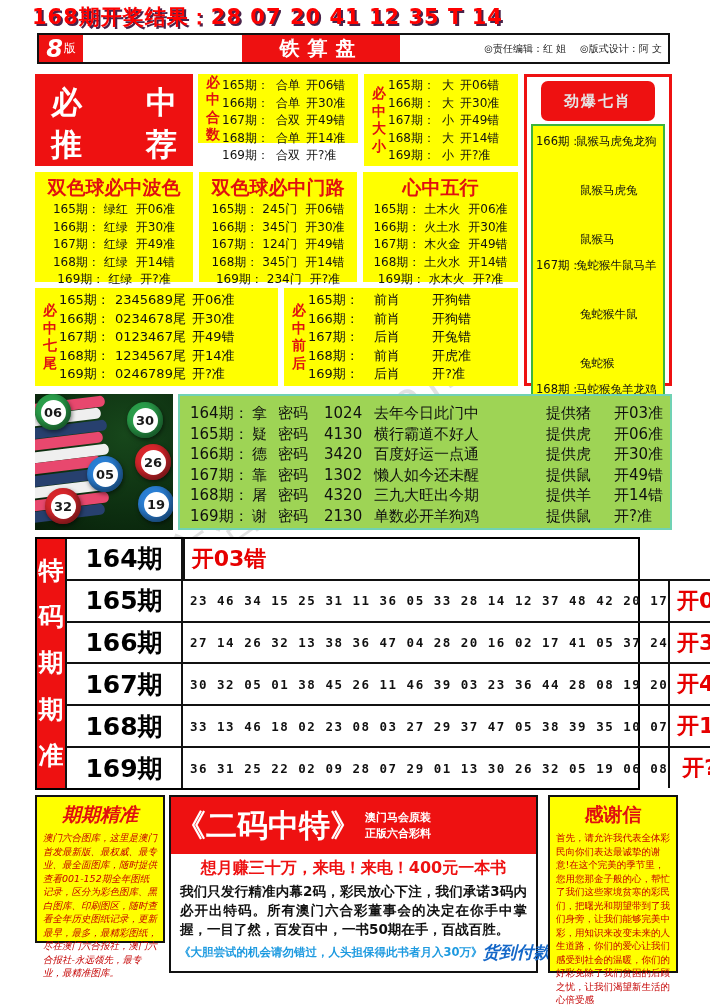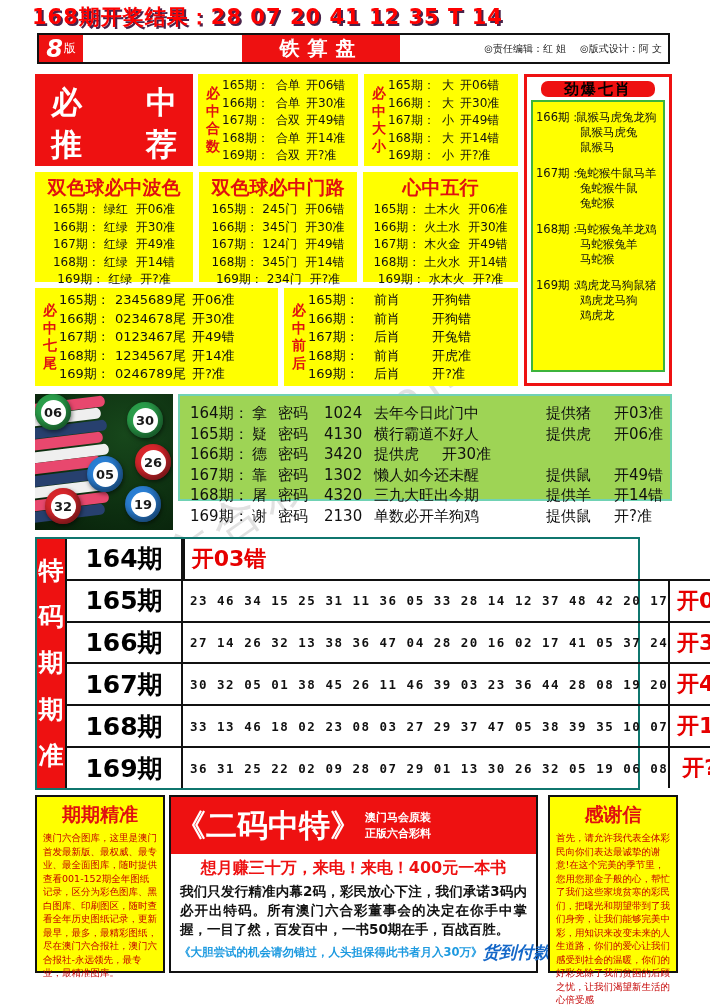"必中合数" #hesu { height: 92px -> 69px }
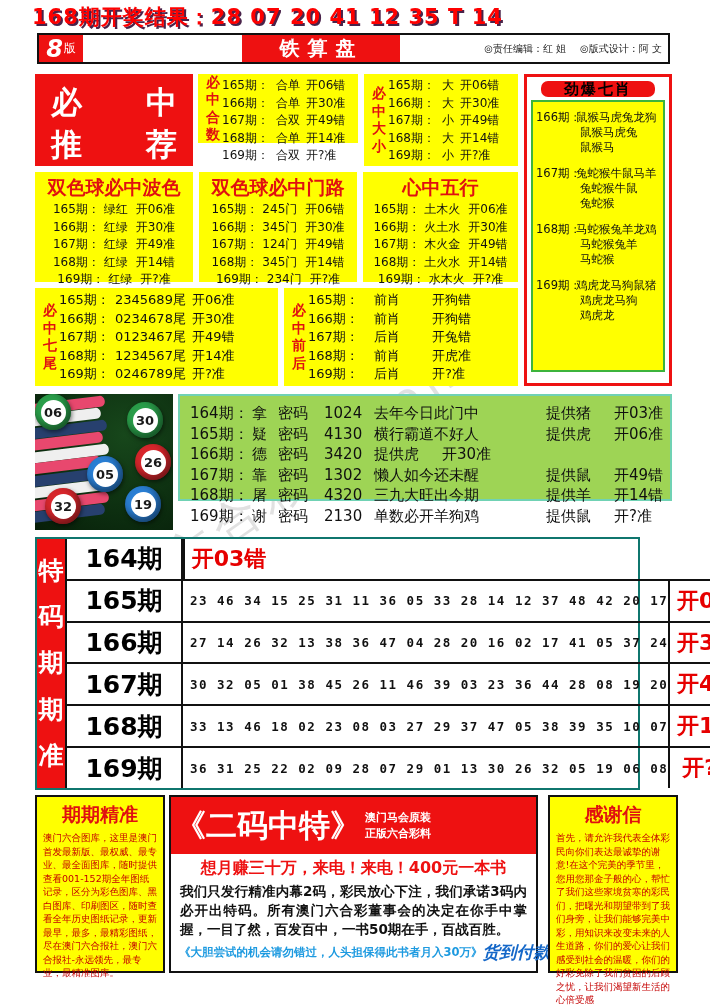"劲爆七肖" #jinbao .pill { color: #000000 -> #e5e5e5; height: 16px -> 40px }
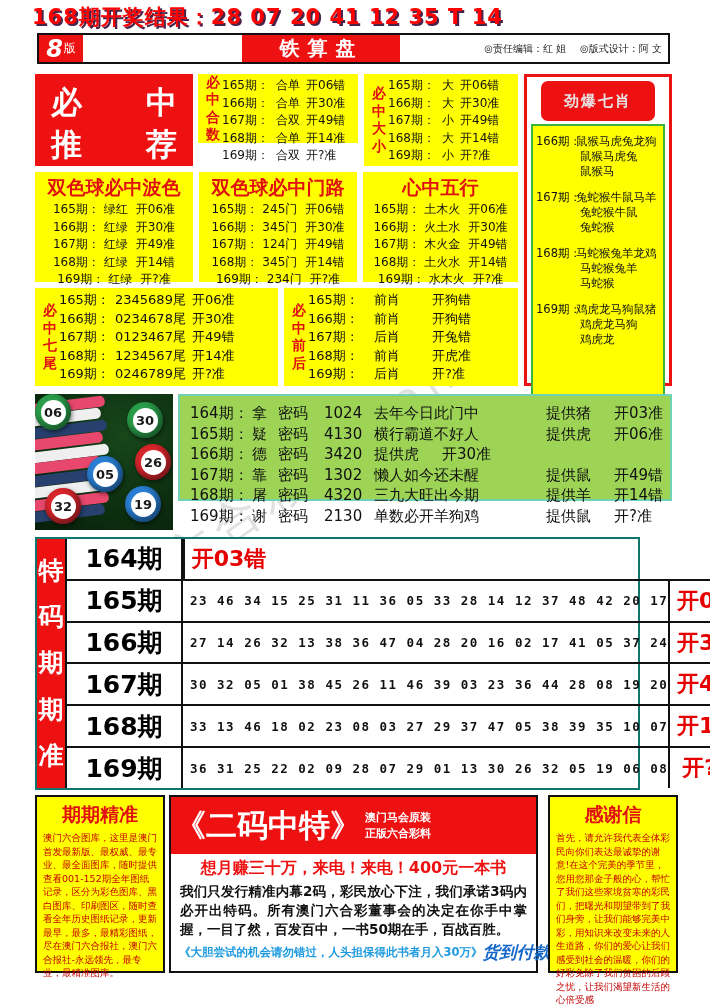"鼠猴马虎兔" #jinbao .grp .gi { margin-top: none -> 34px }
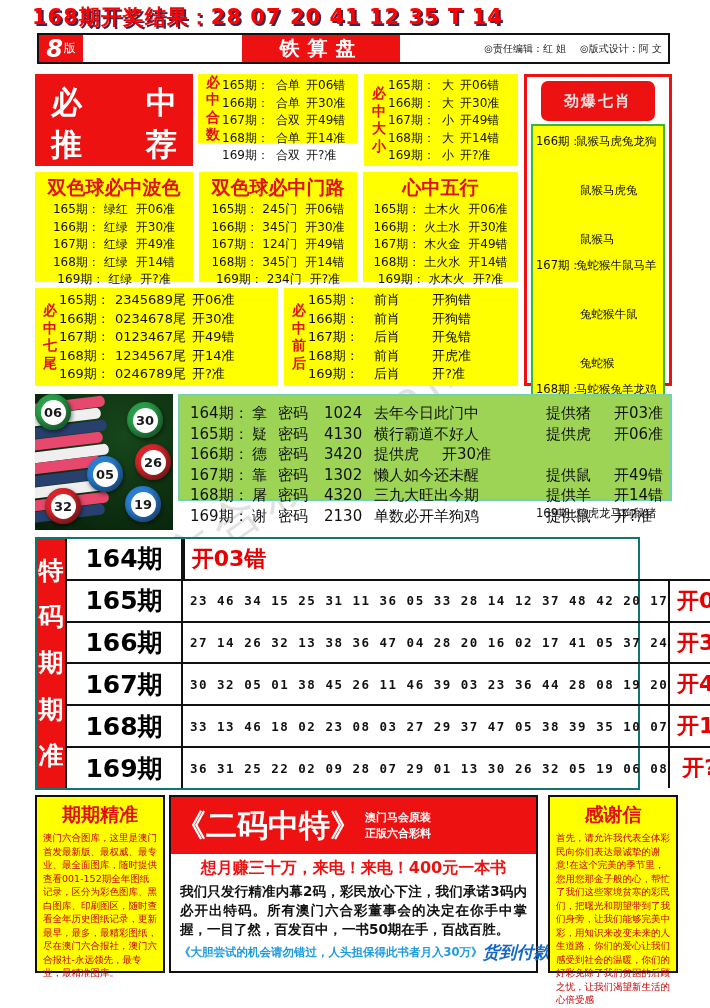"164期：" #mima { height: 107px -> 136px }
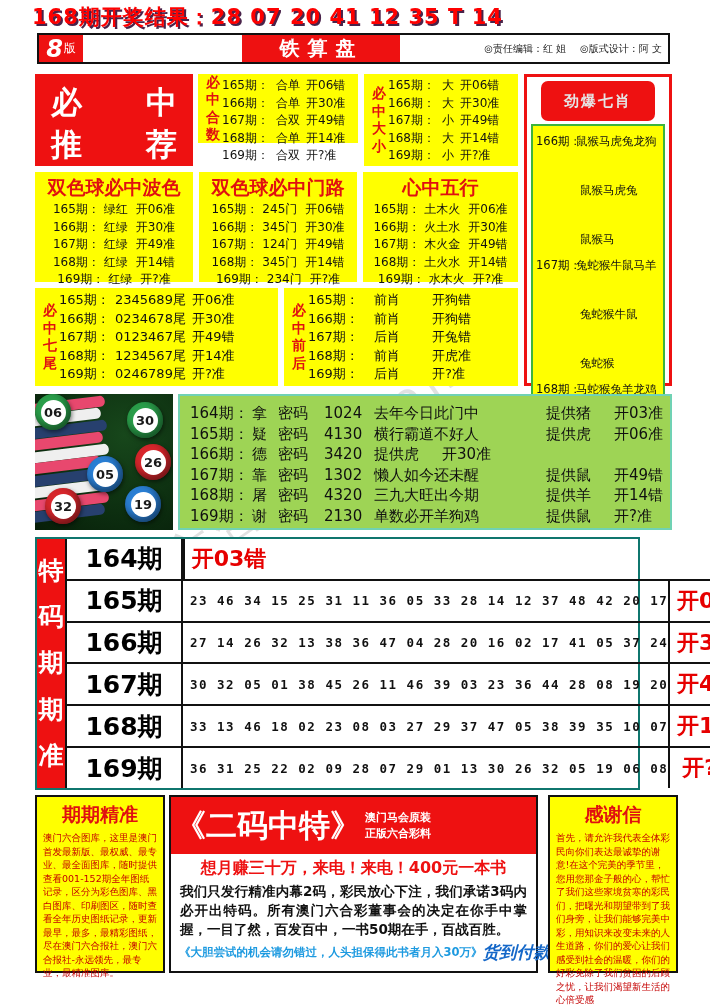"百度好运一点通" span.phrase { html: none -> <span>百度好运一点通</span> }
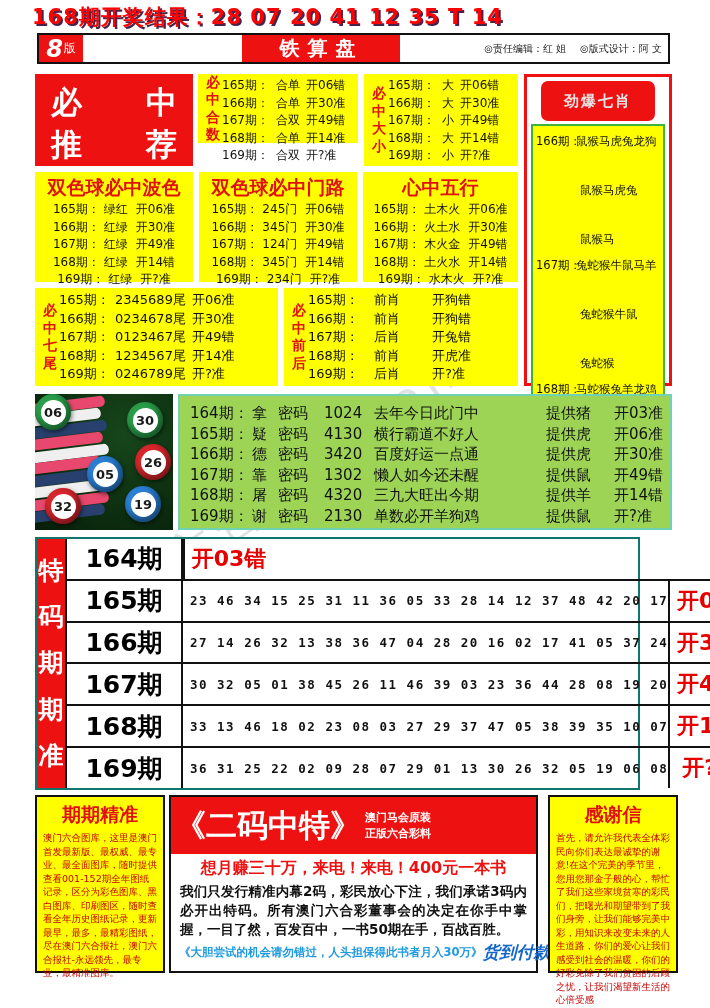"19" .ball:nth-of-type(6) { left: 90px -> 103px }
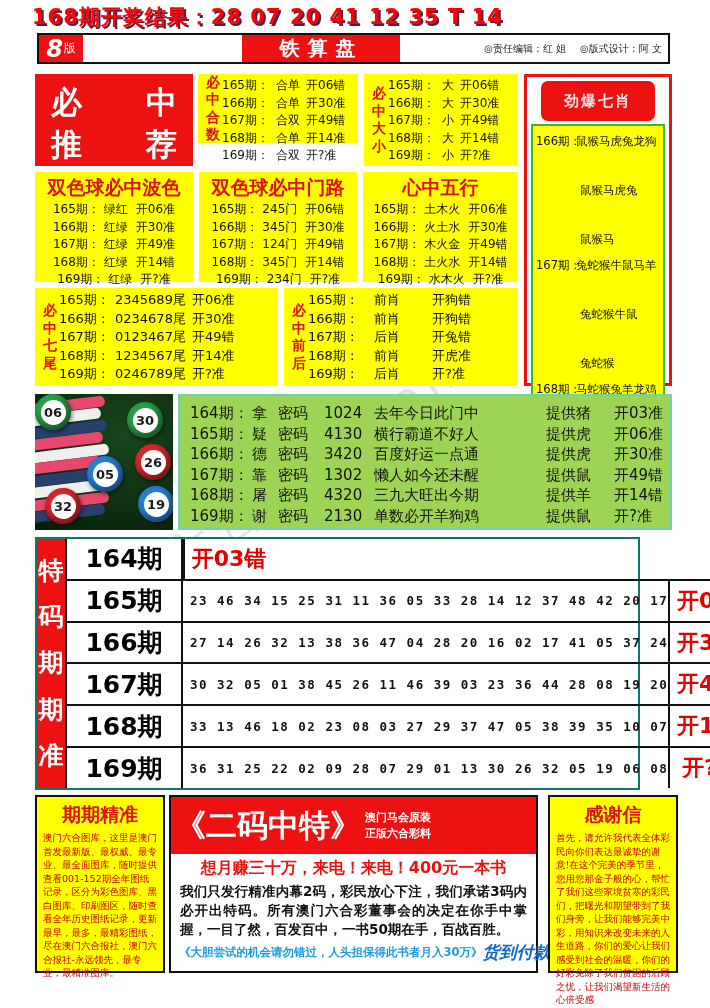"特码期期准" #table { border: 2px solid #0f766e -> 2px solid #000000 }
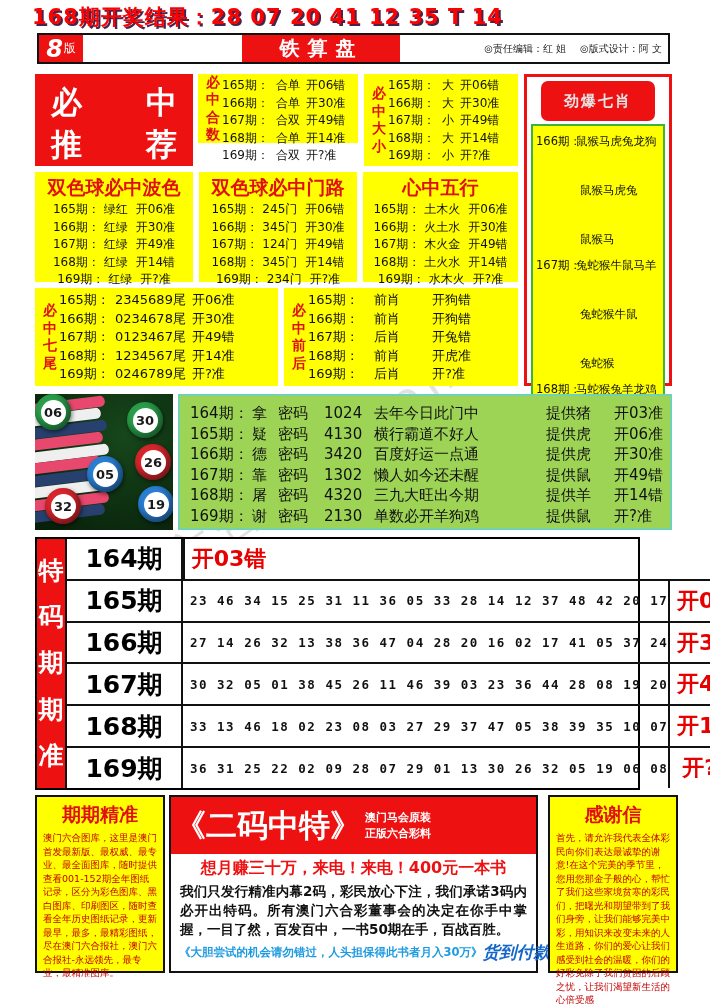"期期精准" #jingzhun { font-style: none -> italic; height: 178px -> 148px }
